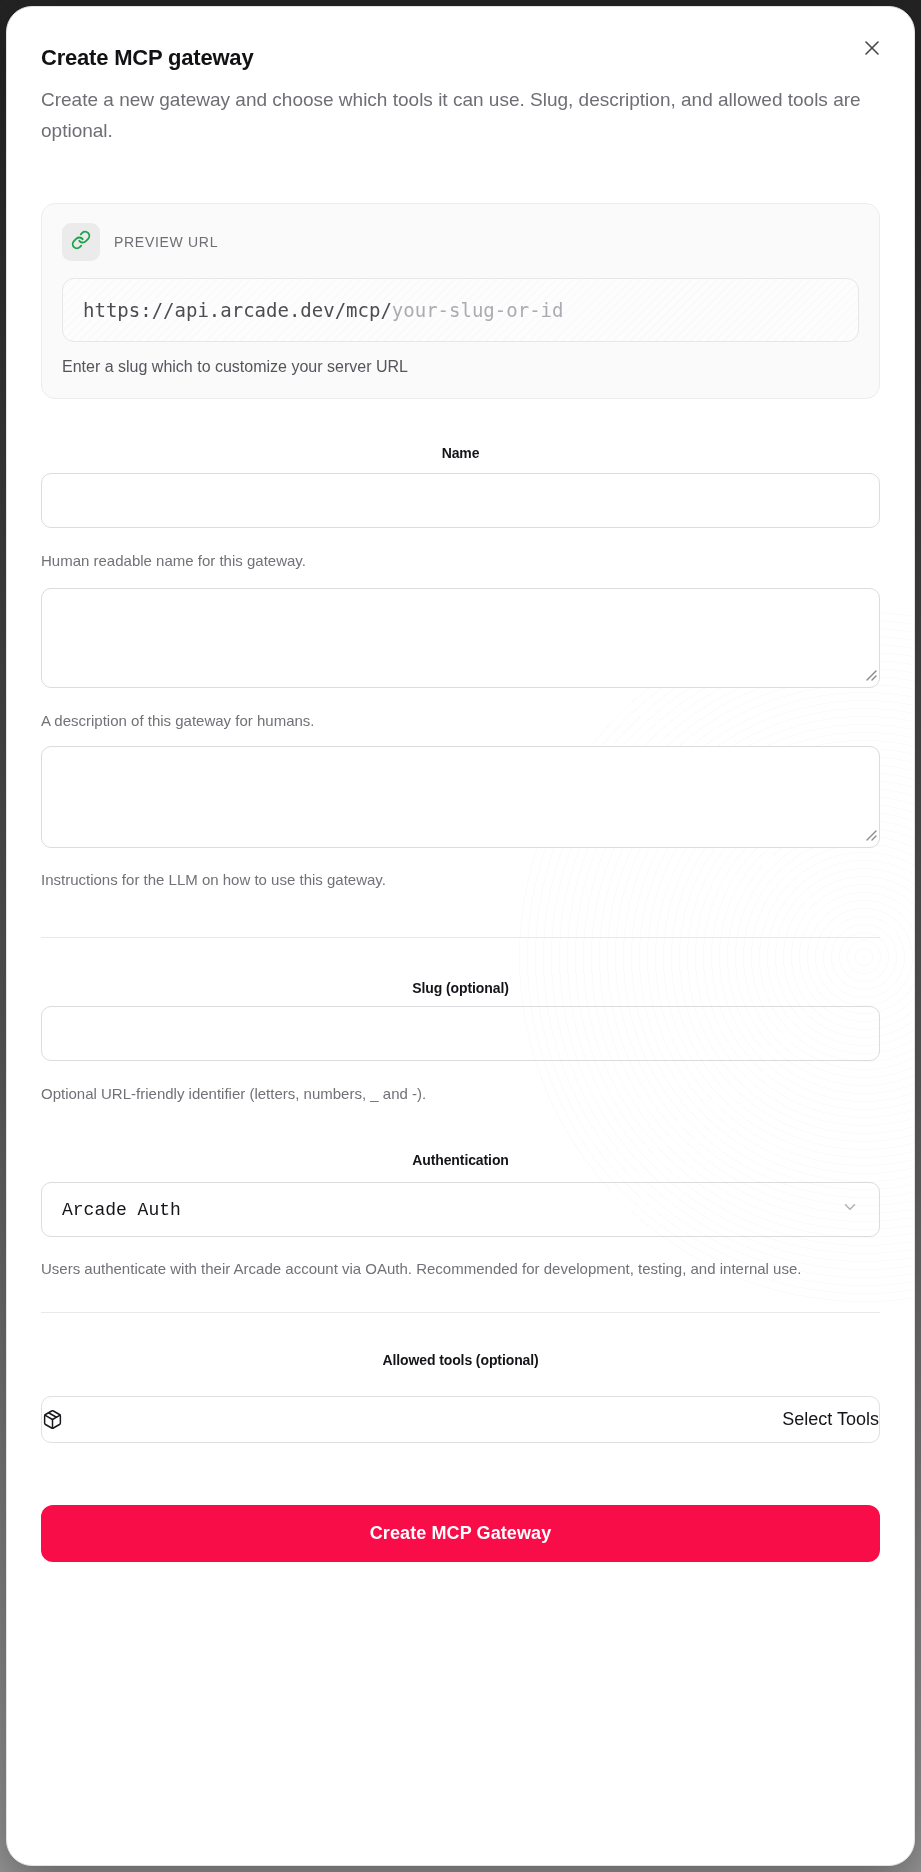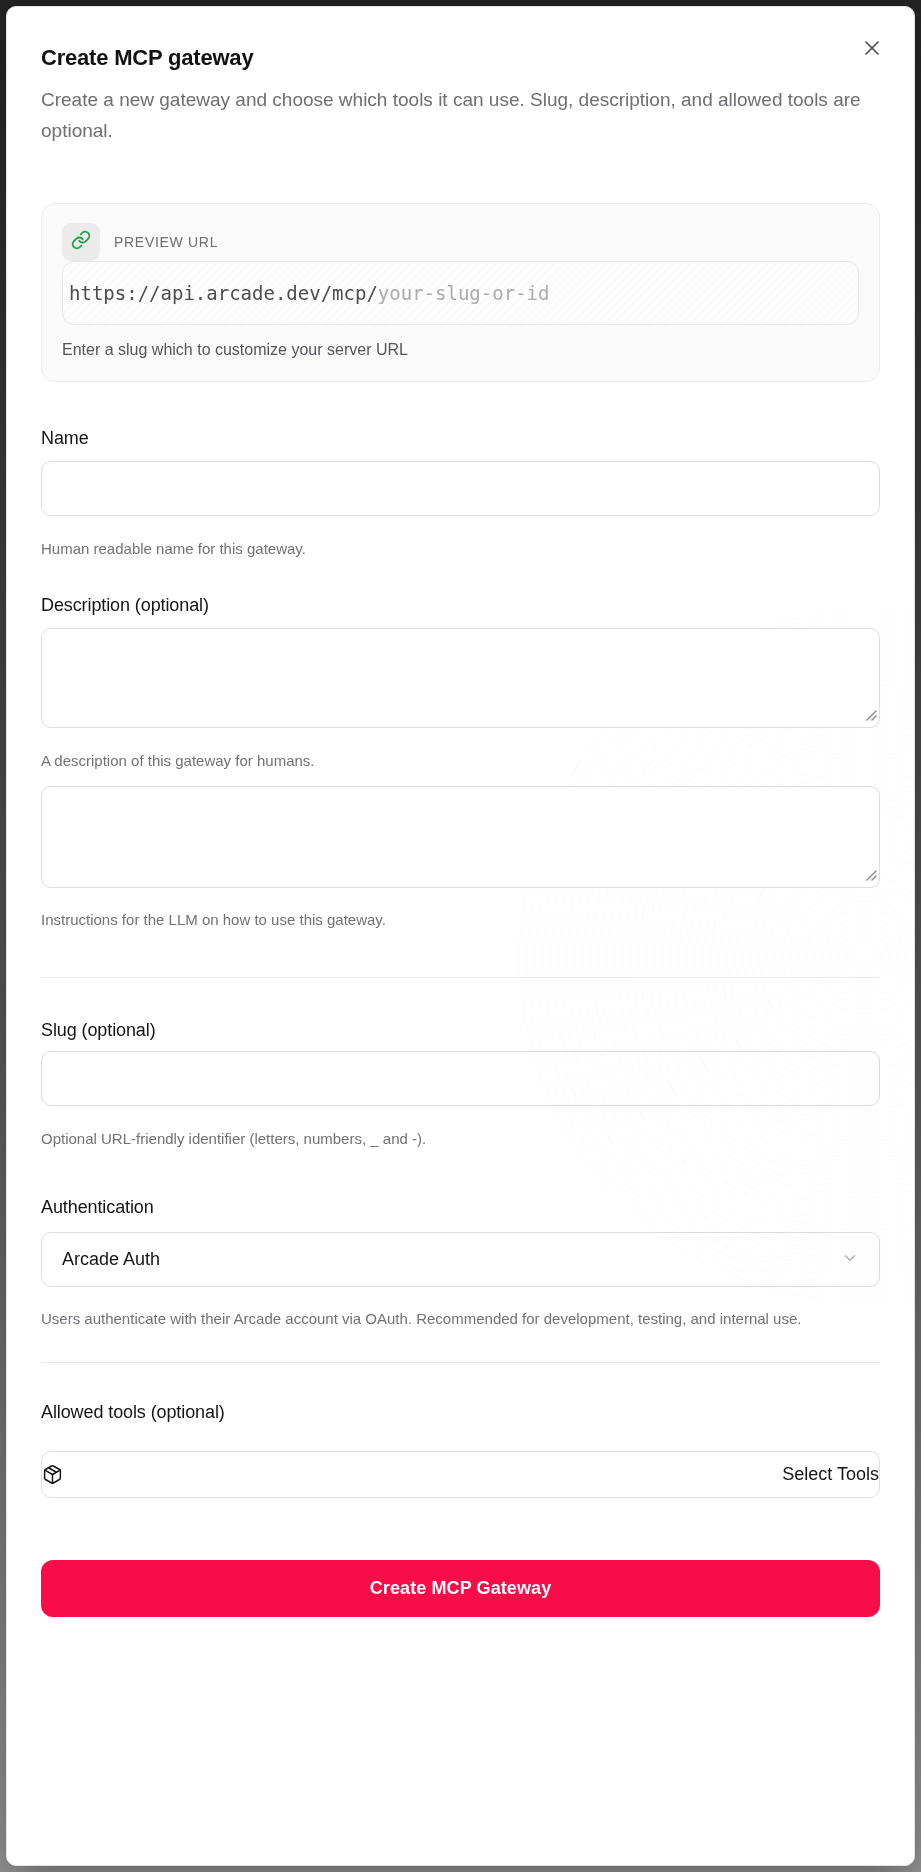"Create MCP gateway" .modal { border-radius: 10px -> 26px }
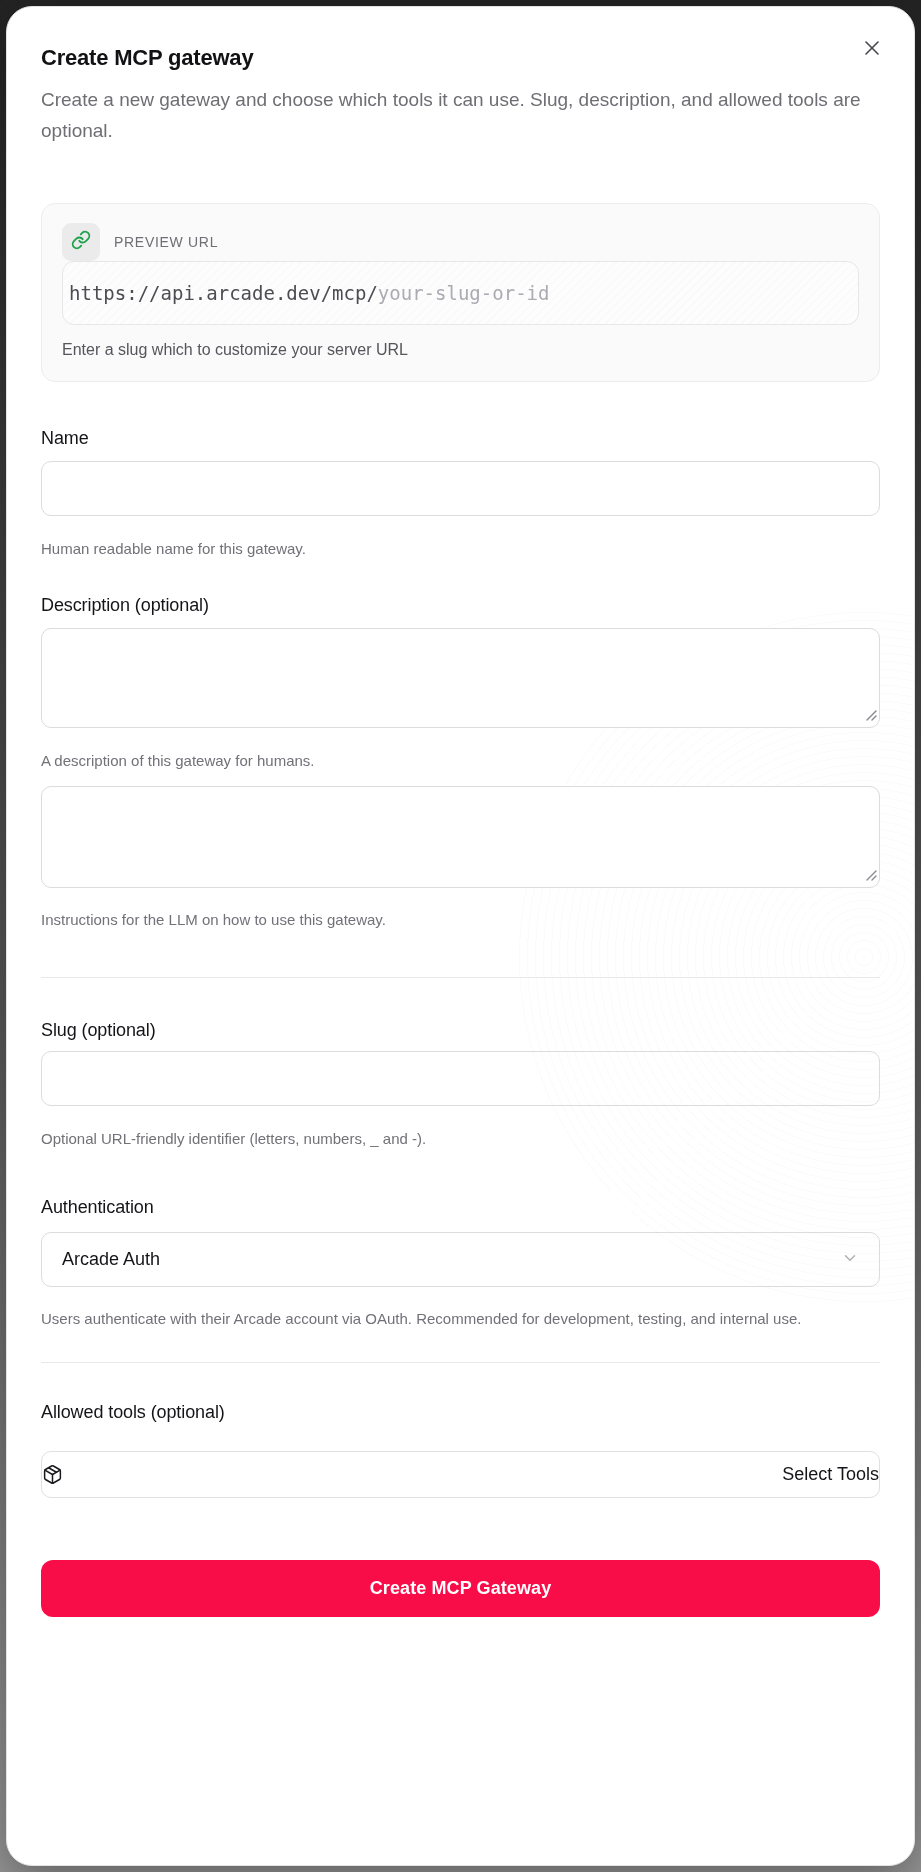"https://api.arcade.dev/mcp/" .url-box { margin-top: none -> 17px; padding: 0 6px -> 0 20px }
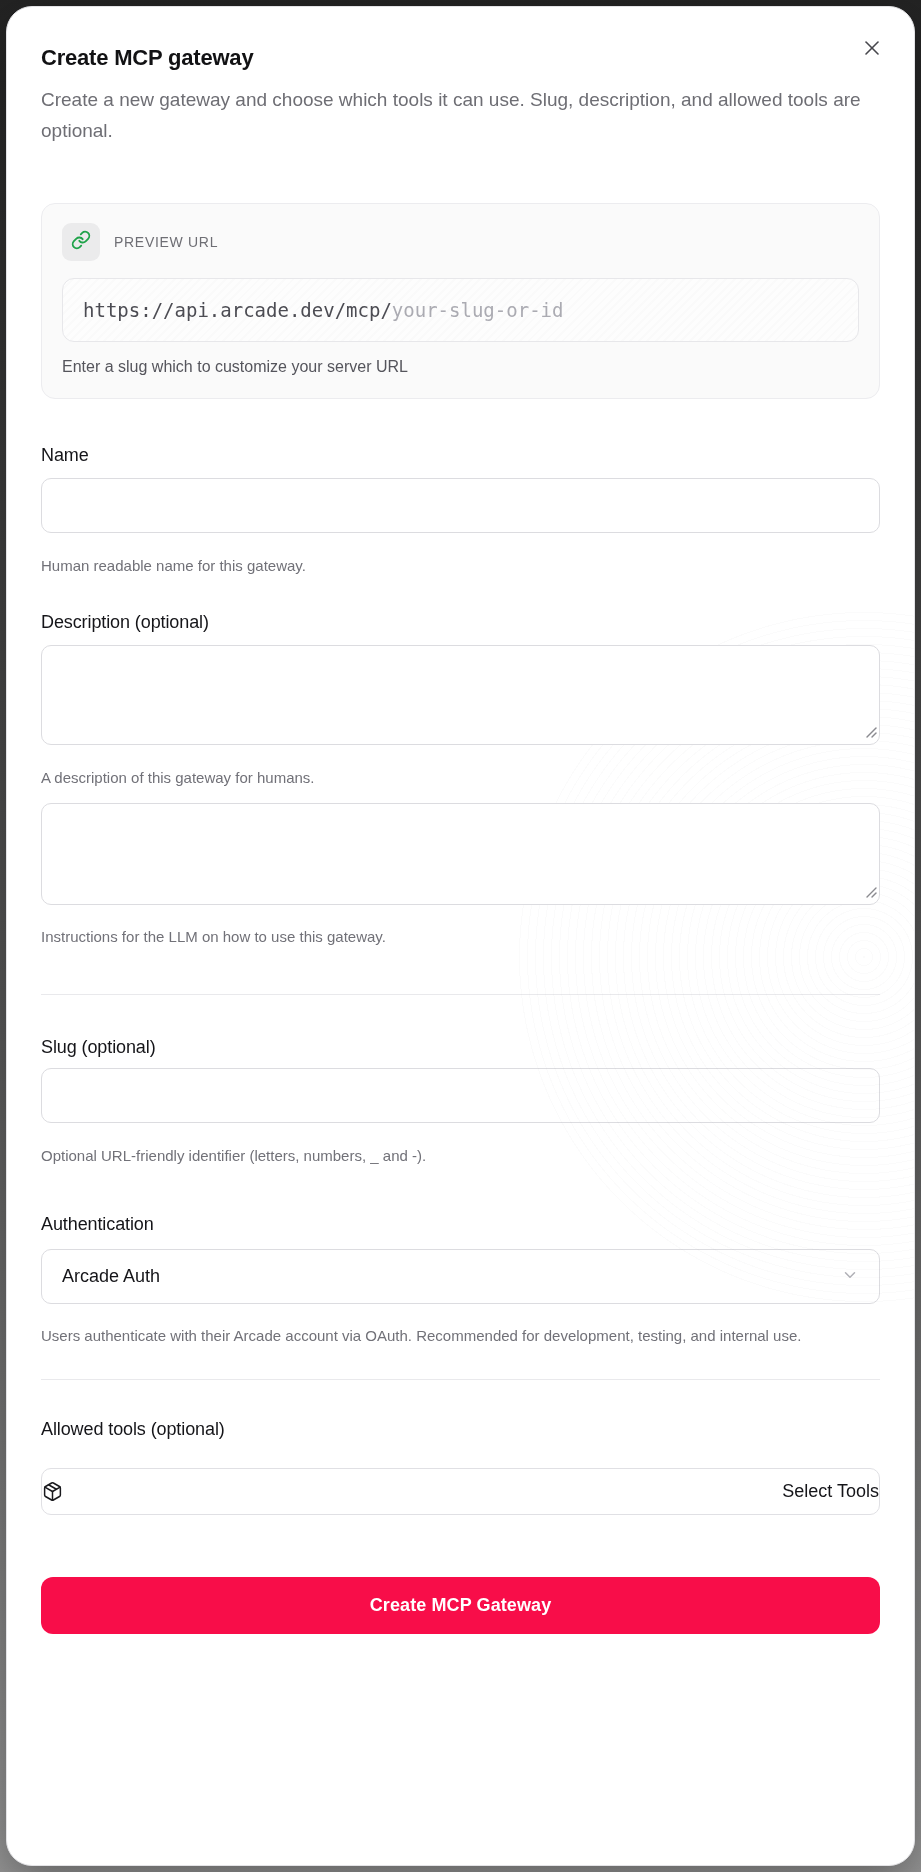"Name" .field-label { font-size: 18px -> 14px; font-weight: 400 -> 700; text-align: none -> center }
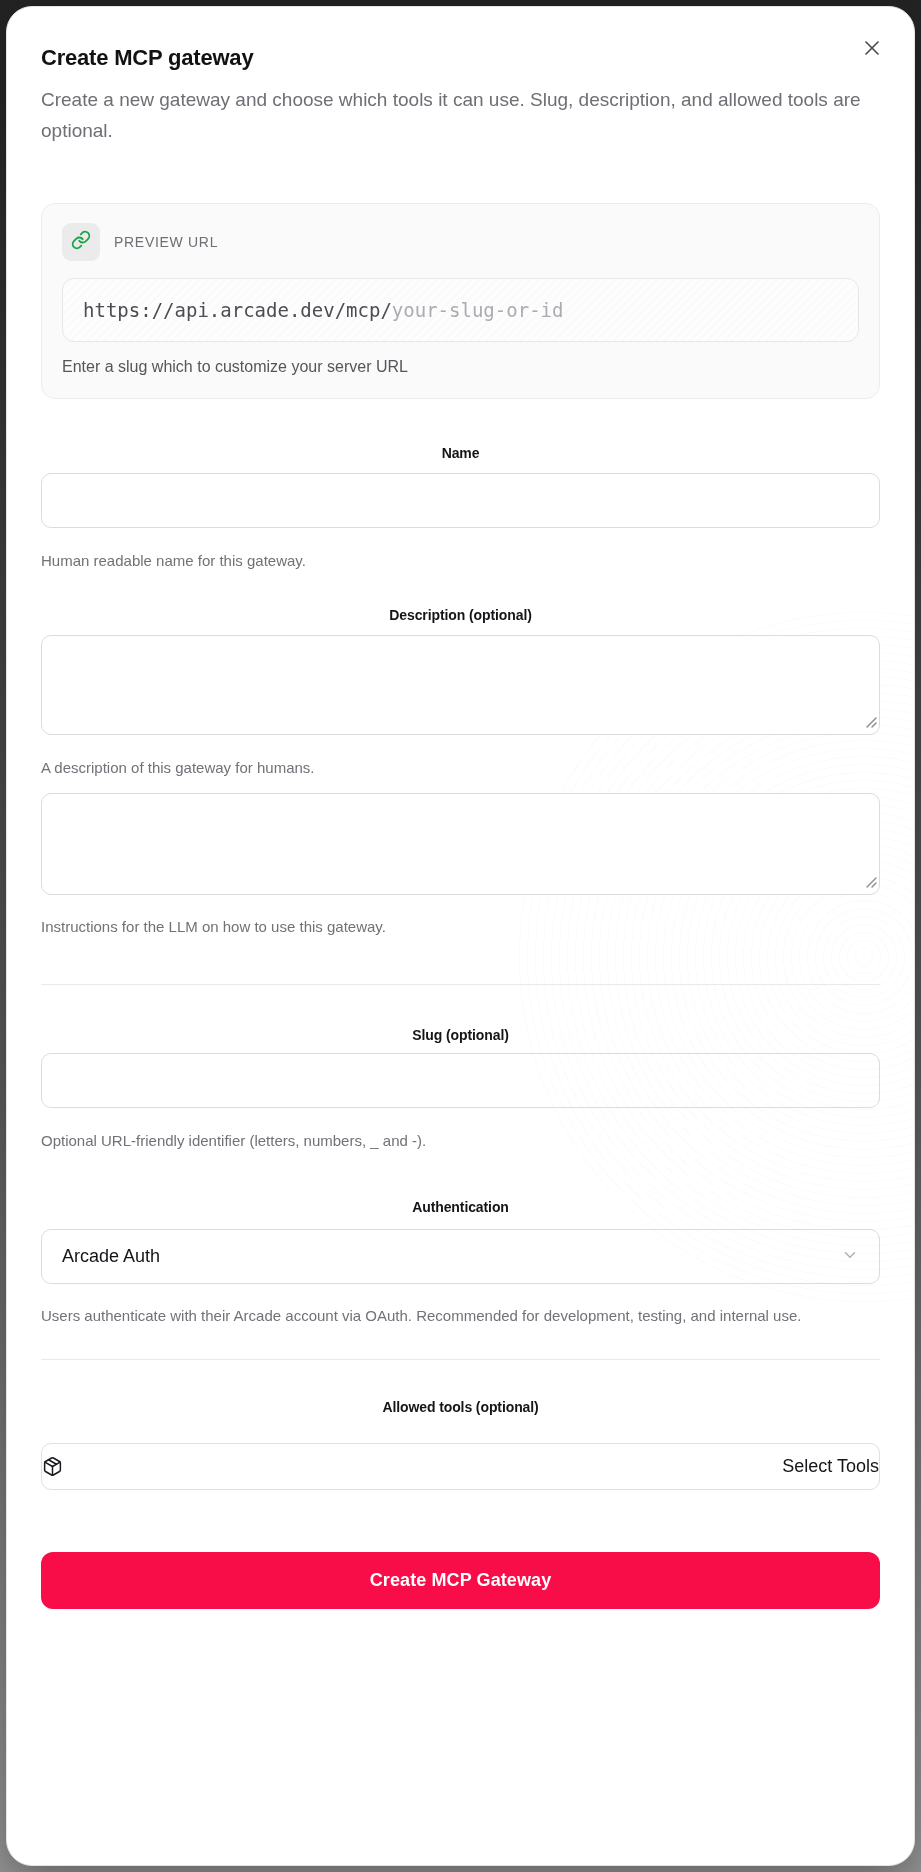"Description (optional)" label.field-label { html: <label>Description (optional)</label> -> none }
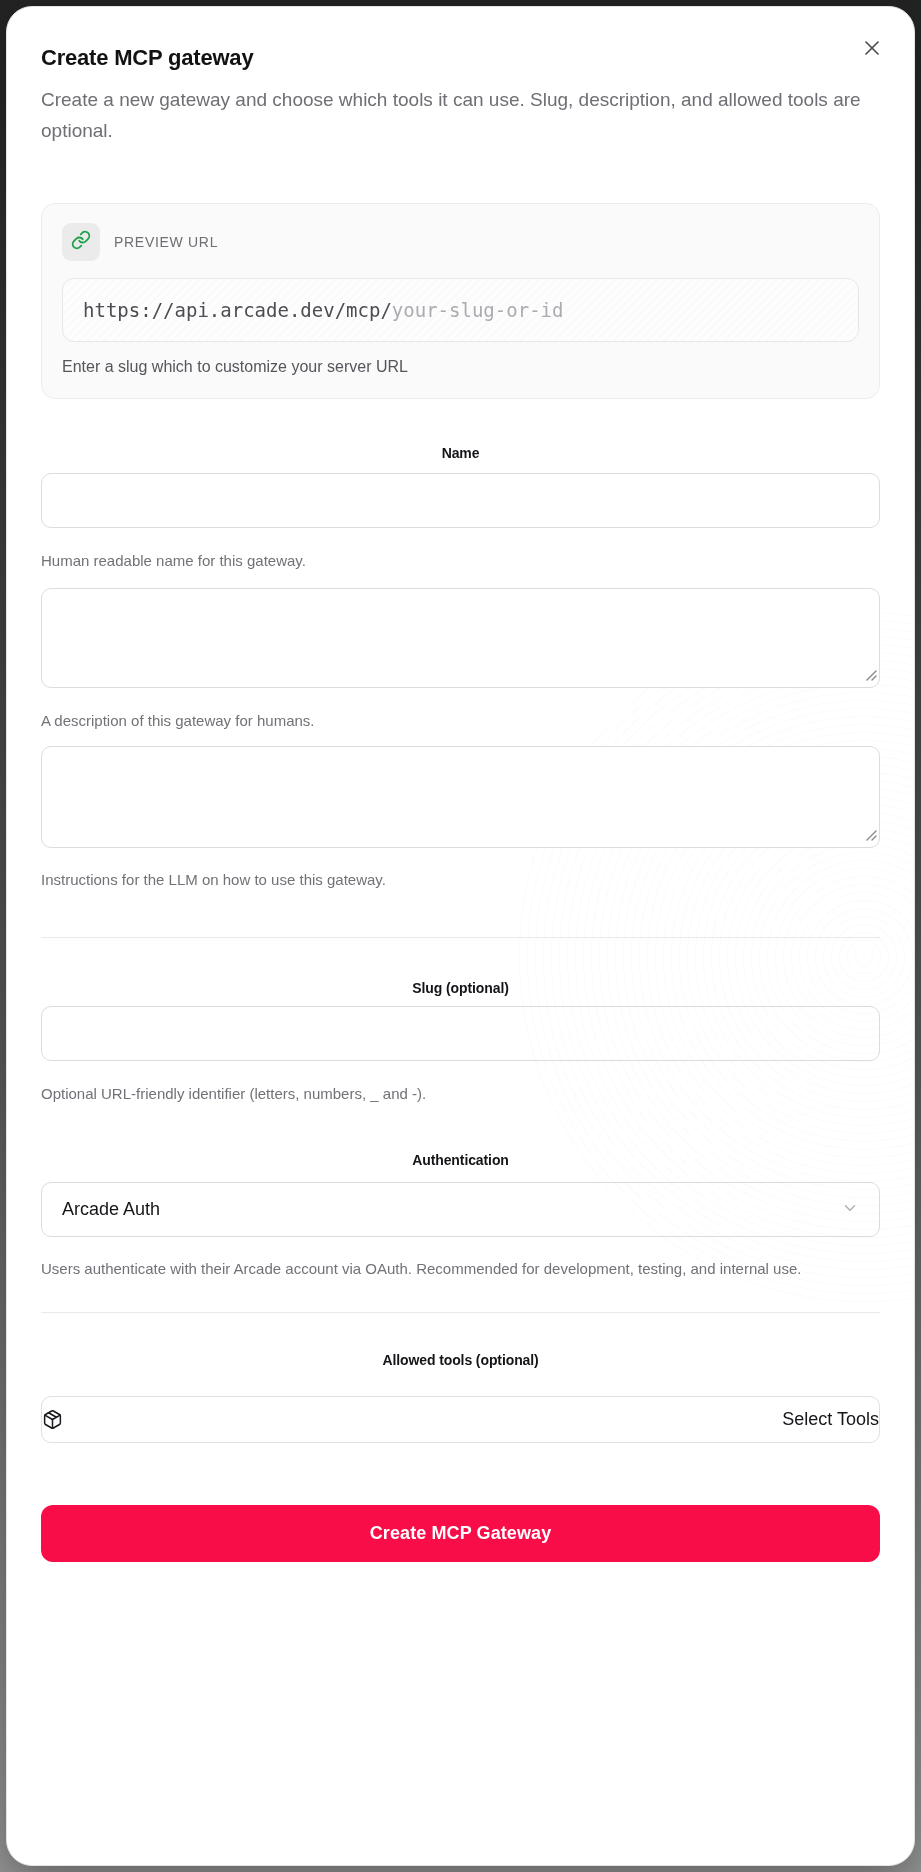"Arcade Auth" .select-box { font-family: none -> Liberation Mono, monospace }
